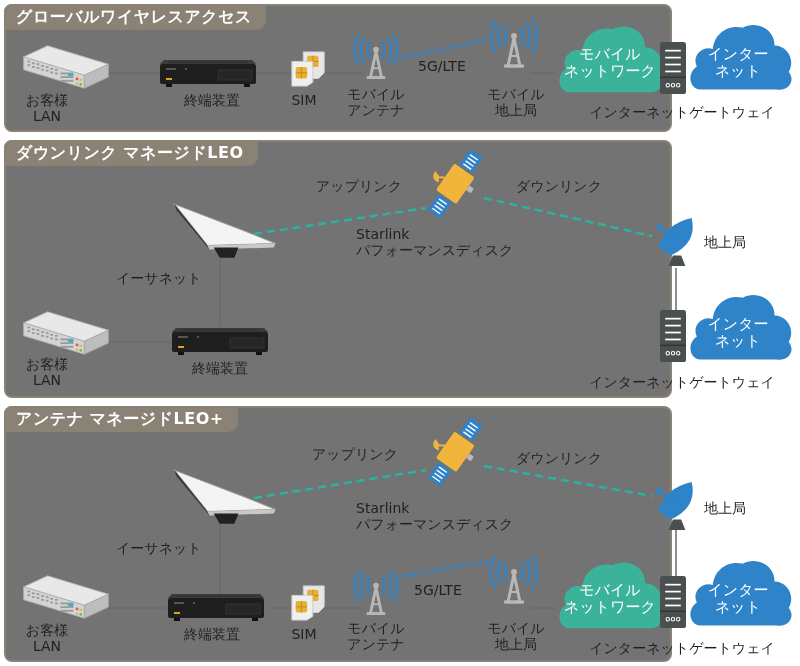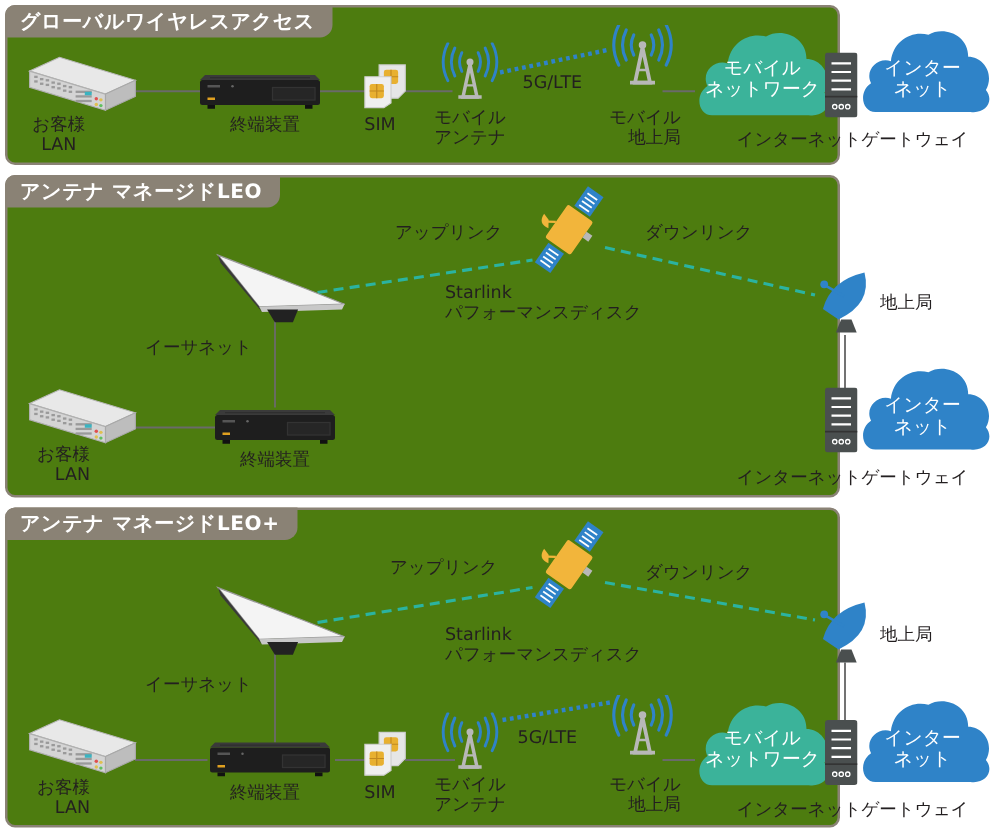"グローバルワイヤレスアクセス" .panel { background: #4d7c0f -> #737373 }
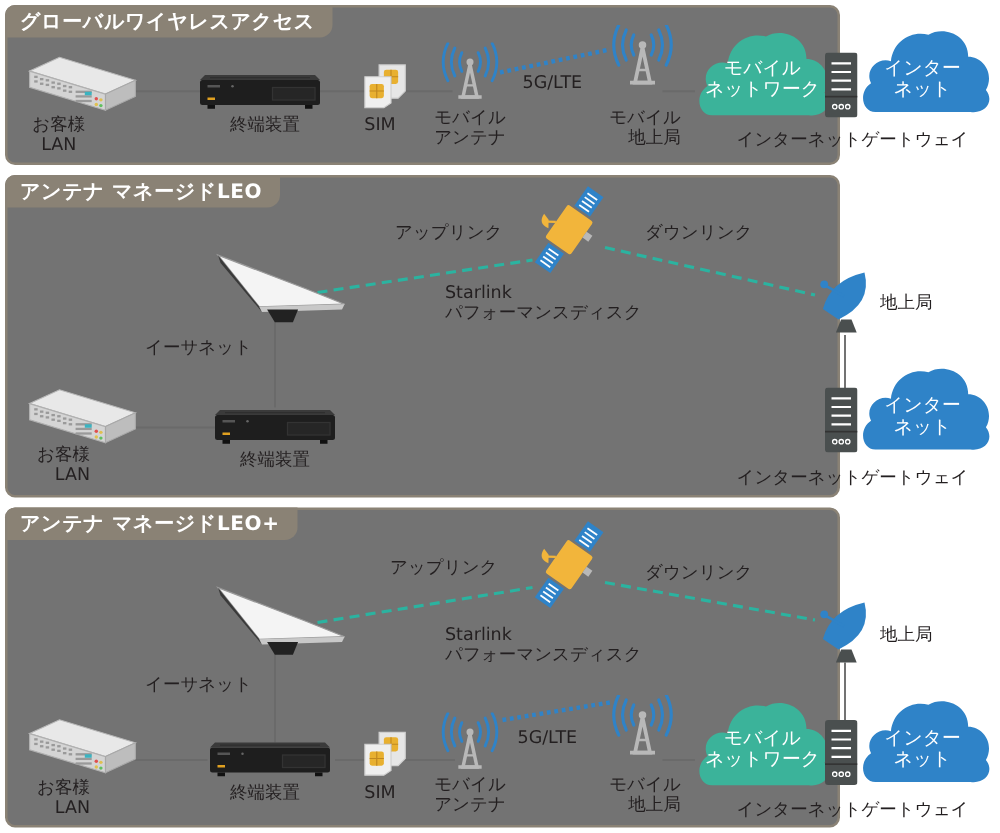"5G/LTE" .lbl { text-align: right -> center }
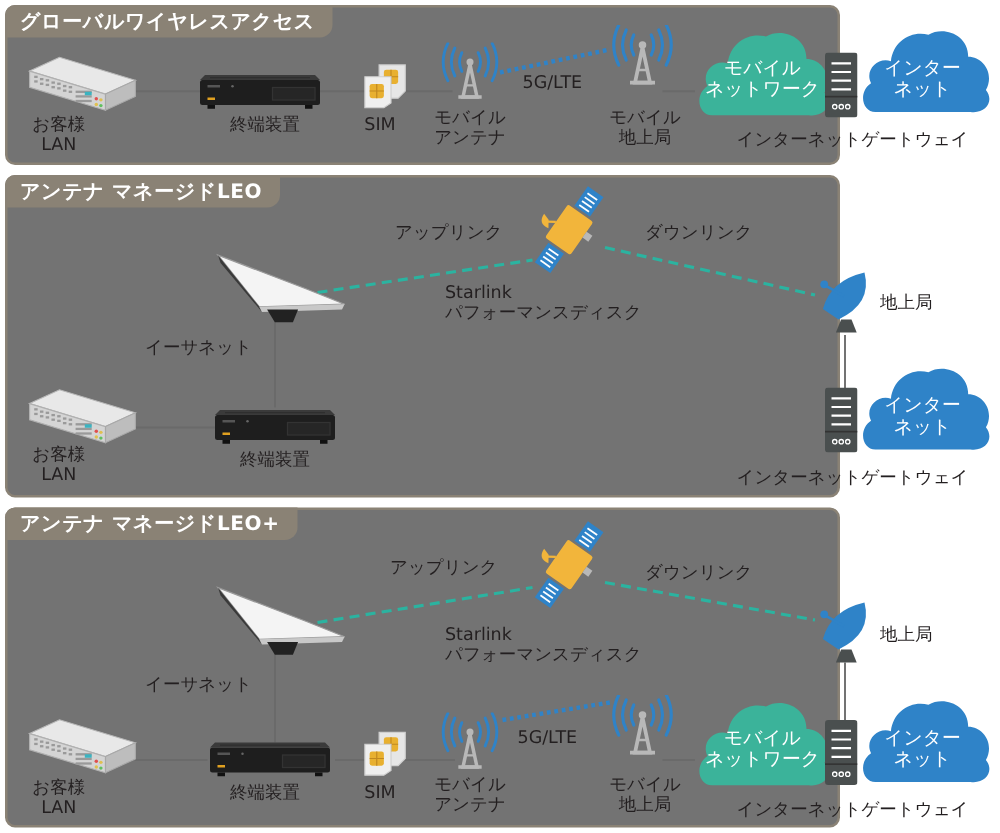"アンテナ マネージドLEO" div.panel-tab { text: アンテナ -> ダウンリンク }
